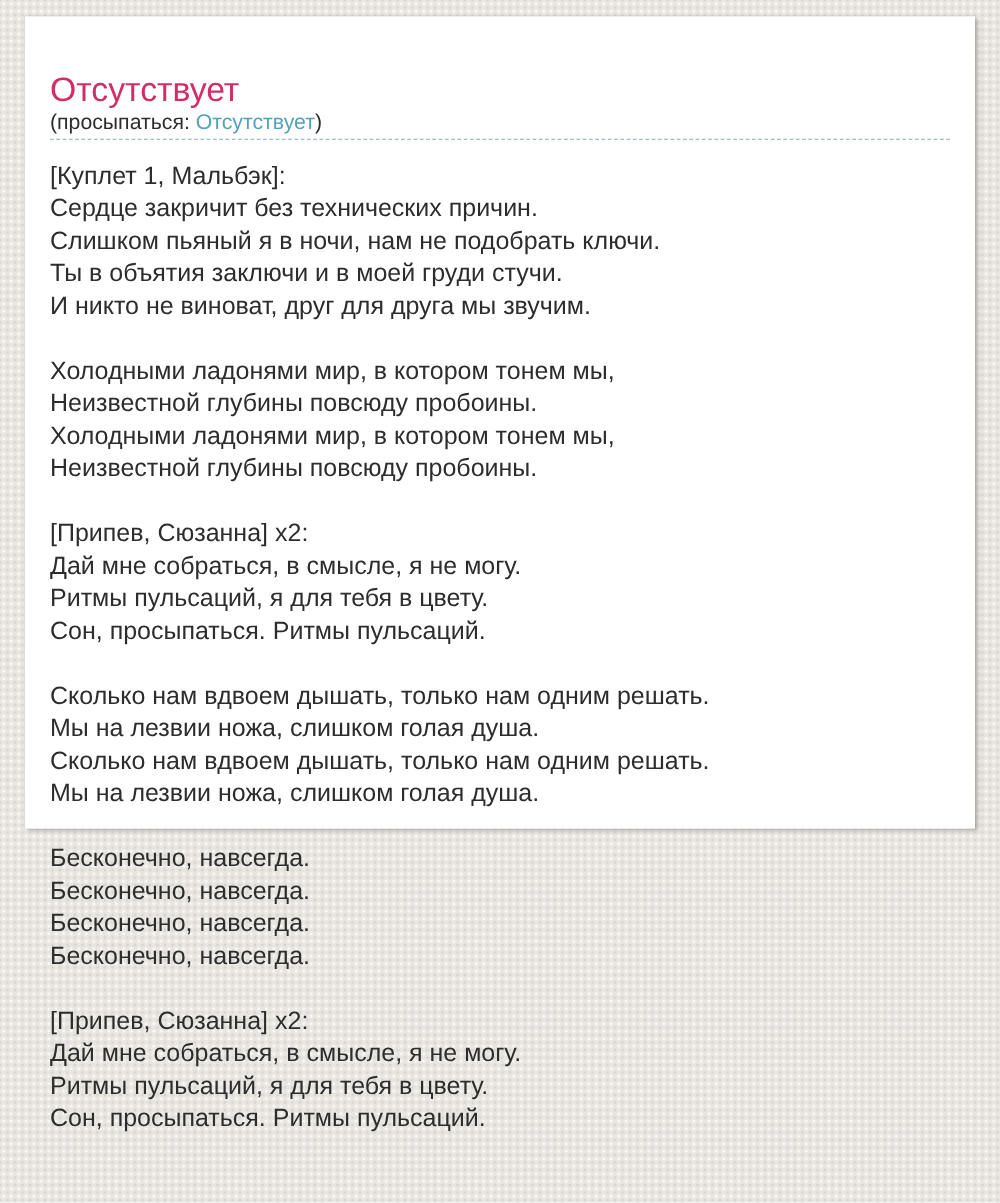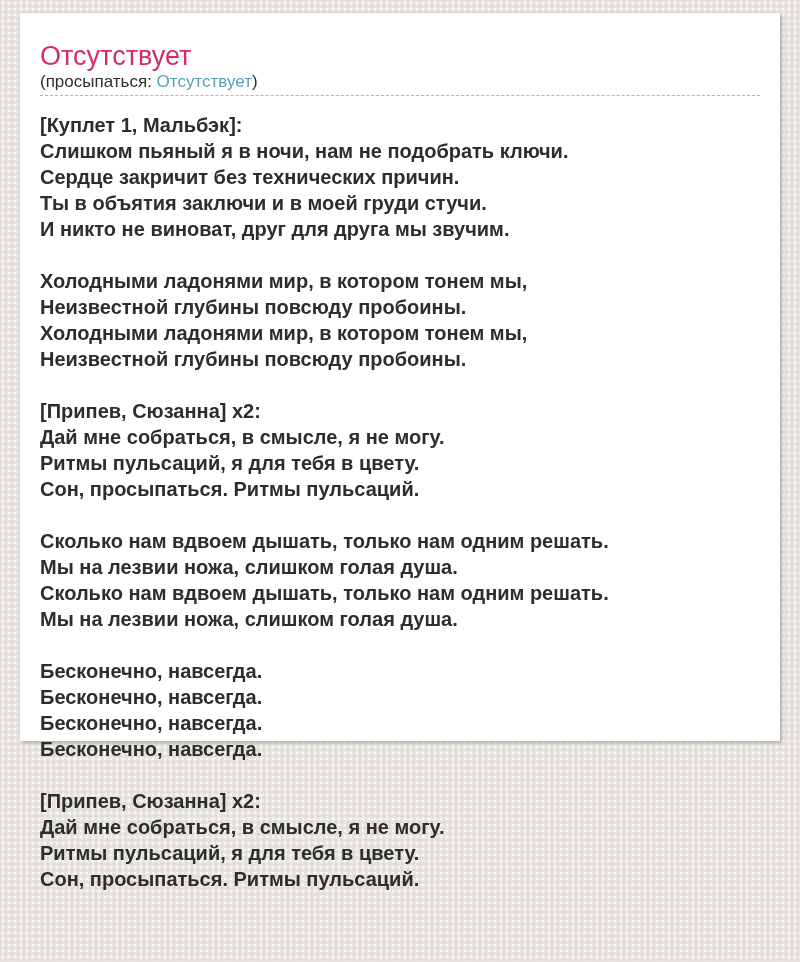"Отсутствует" .card { height: 728px -> 650px; padding: 28px 20px 30px 20px -> 44px 20px 30px 20px }
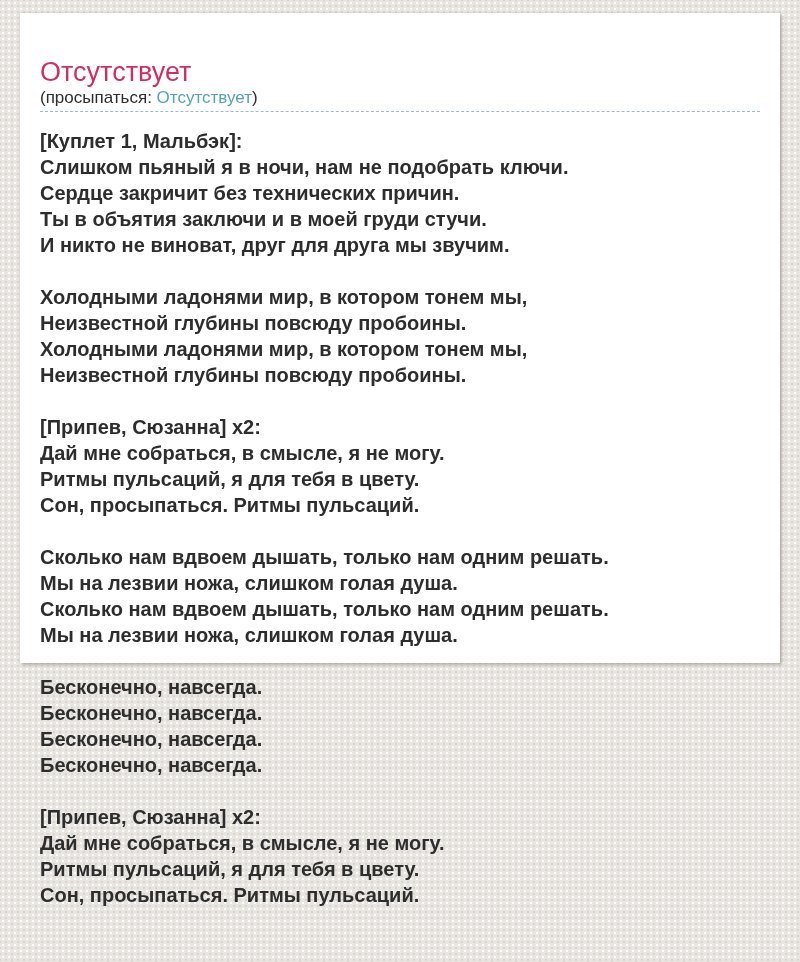"[Куплет 1, Мальбэк]:" .line { font-weight: bold -> none }
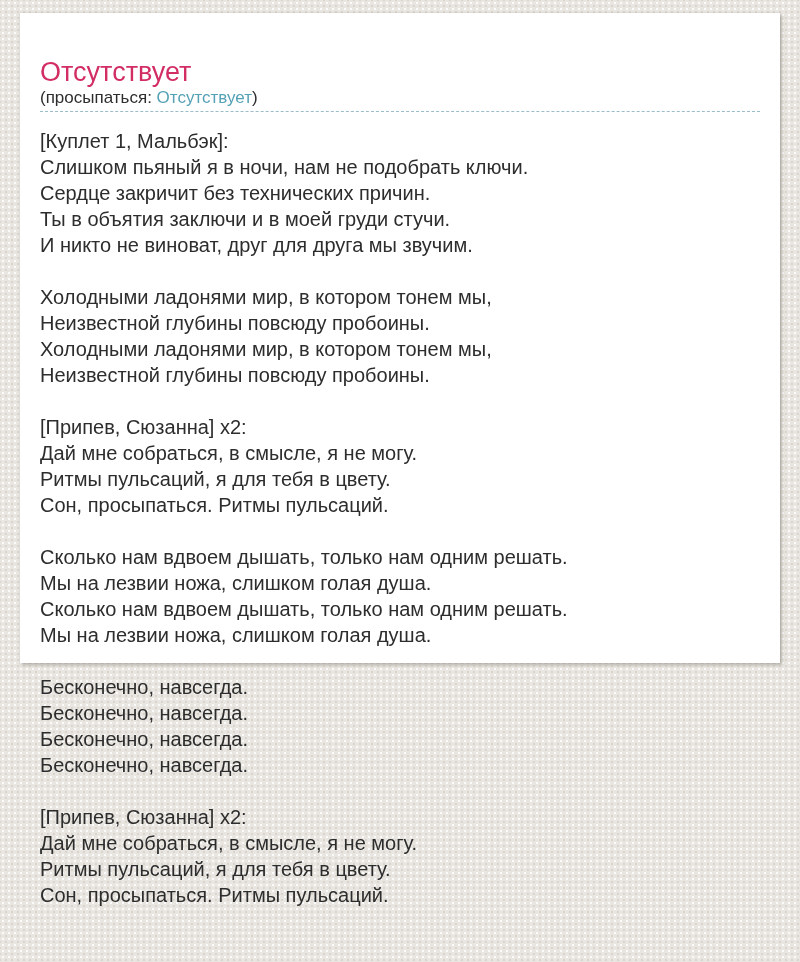"Слишком пьяный я в ночи," div.line { order: before "Сердце закричит без технических причин." -> after "Сердце закричит без технических причин." }
